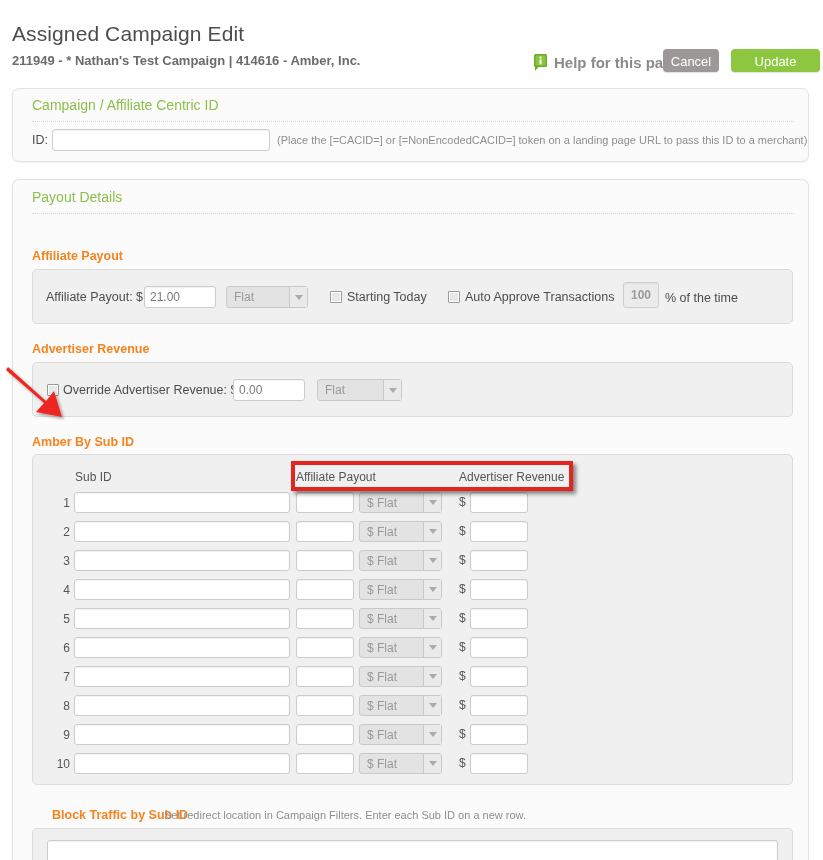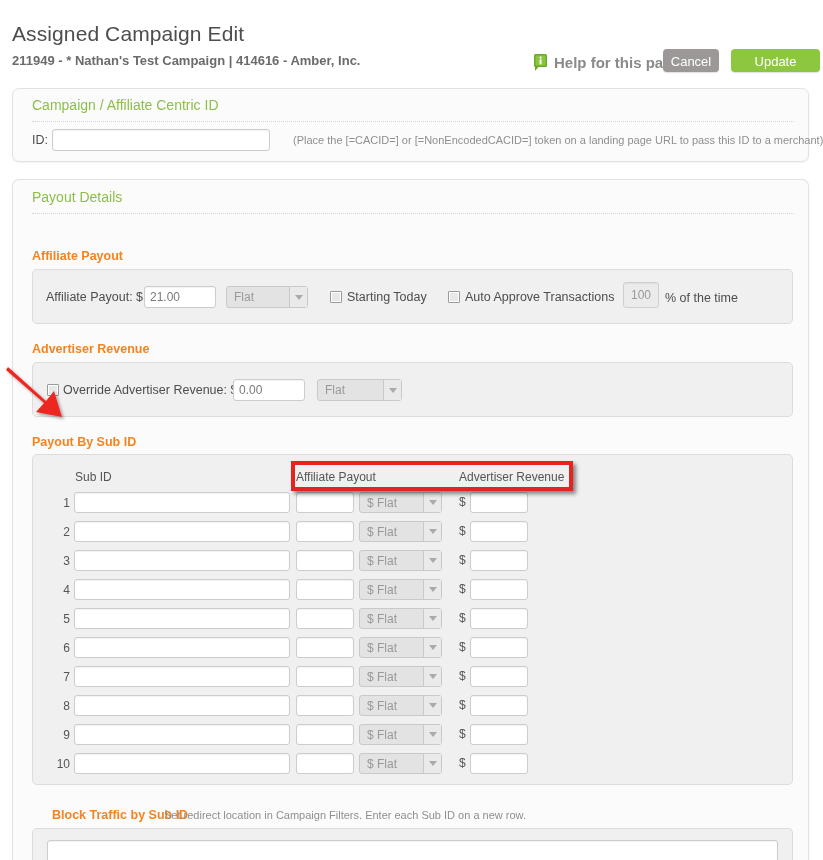"(Place the [=CACID=] or" span.hint { margin-left: 16px -> none }
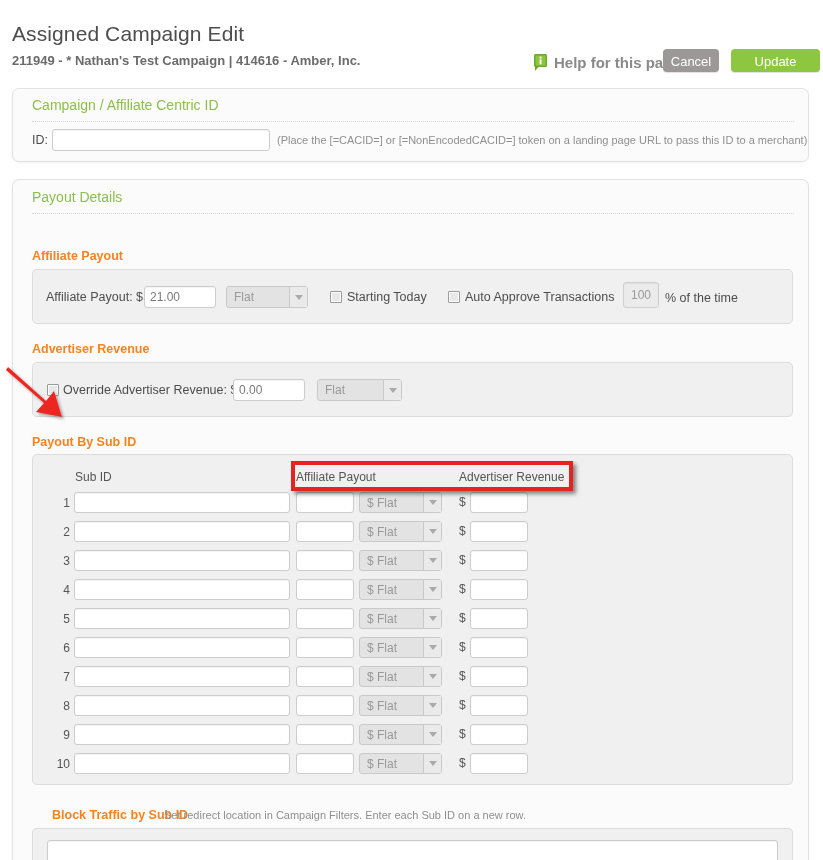"100" input.tf { font-weight: none -> bold }
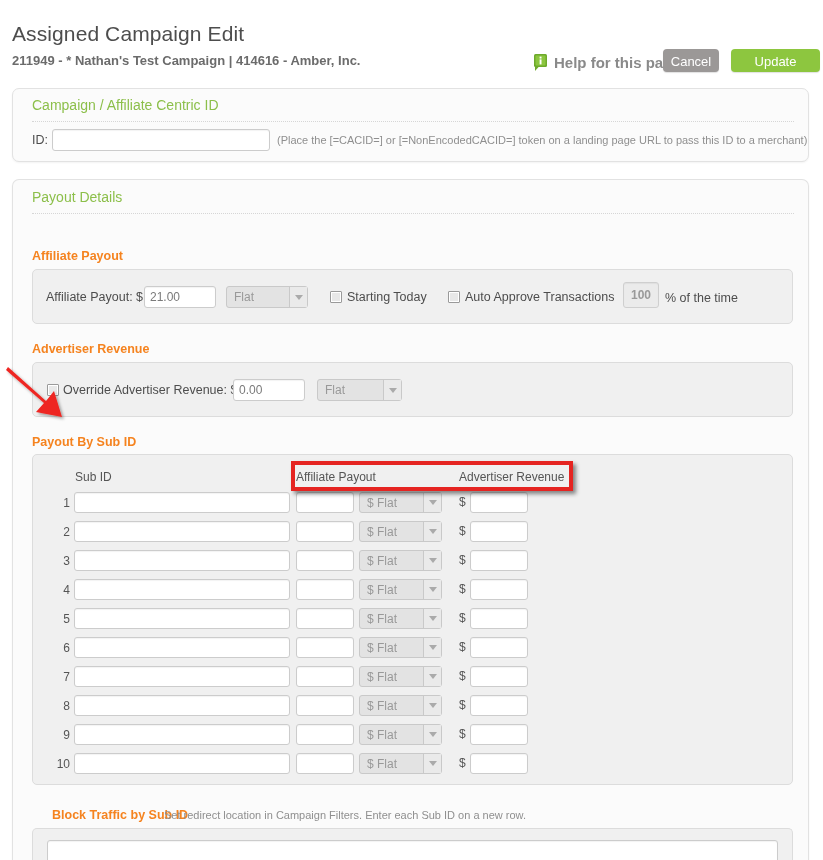"Payout By Sub ID" div.sub-head { text: Payout -> Amber }
